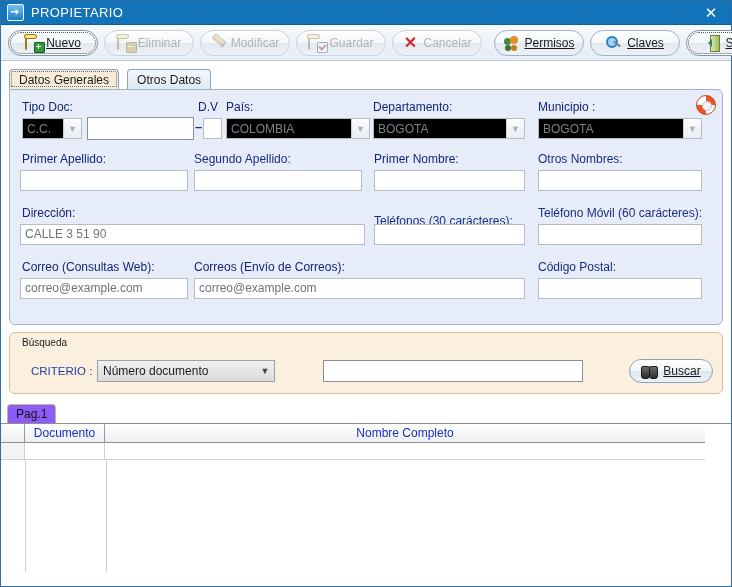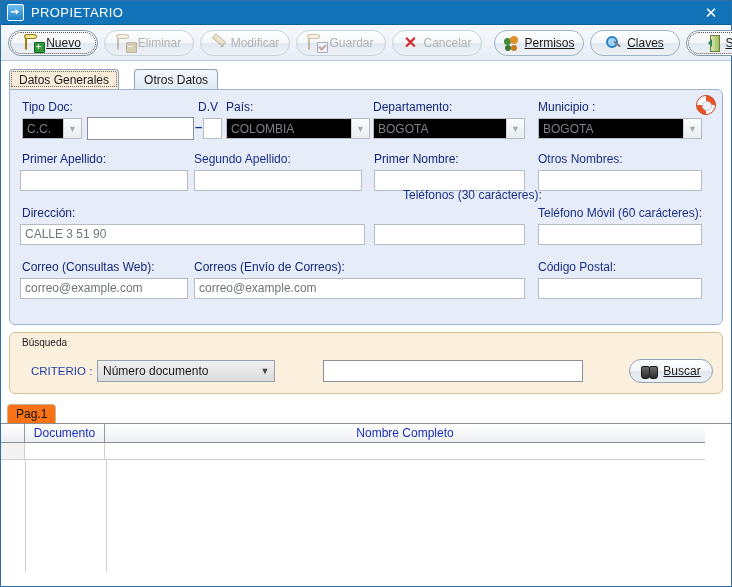"Datos Generales" .tabstrip { gap: 15px -> 8px }
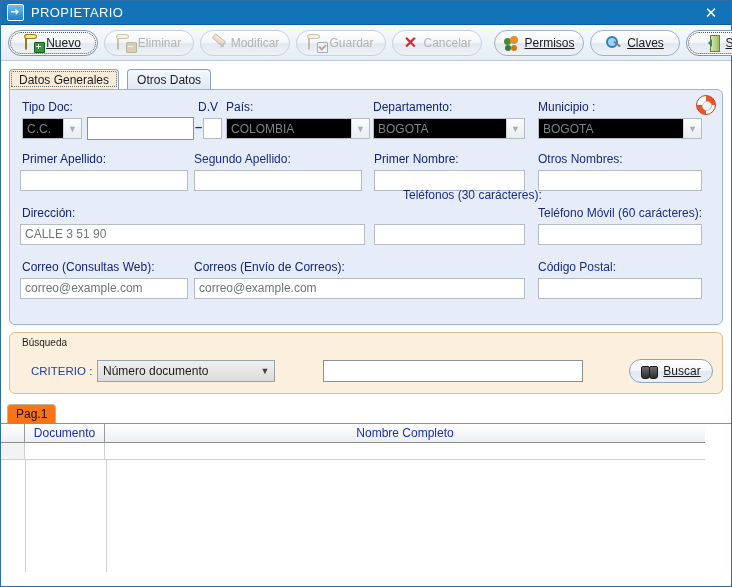"Teléfonos (30 carácteres):" div.fld { margin-left: 29px -> none; top: 98px -> 124px }
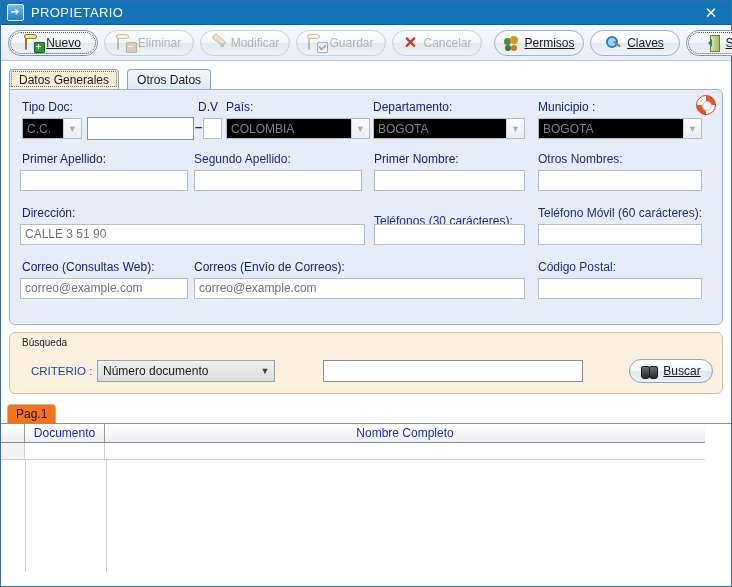"Pag.1" .pagtab { background: #f97316 -> #8b5cf6 }
